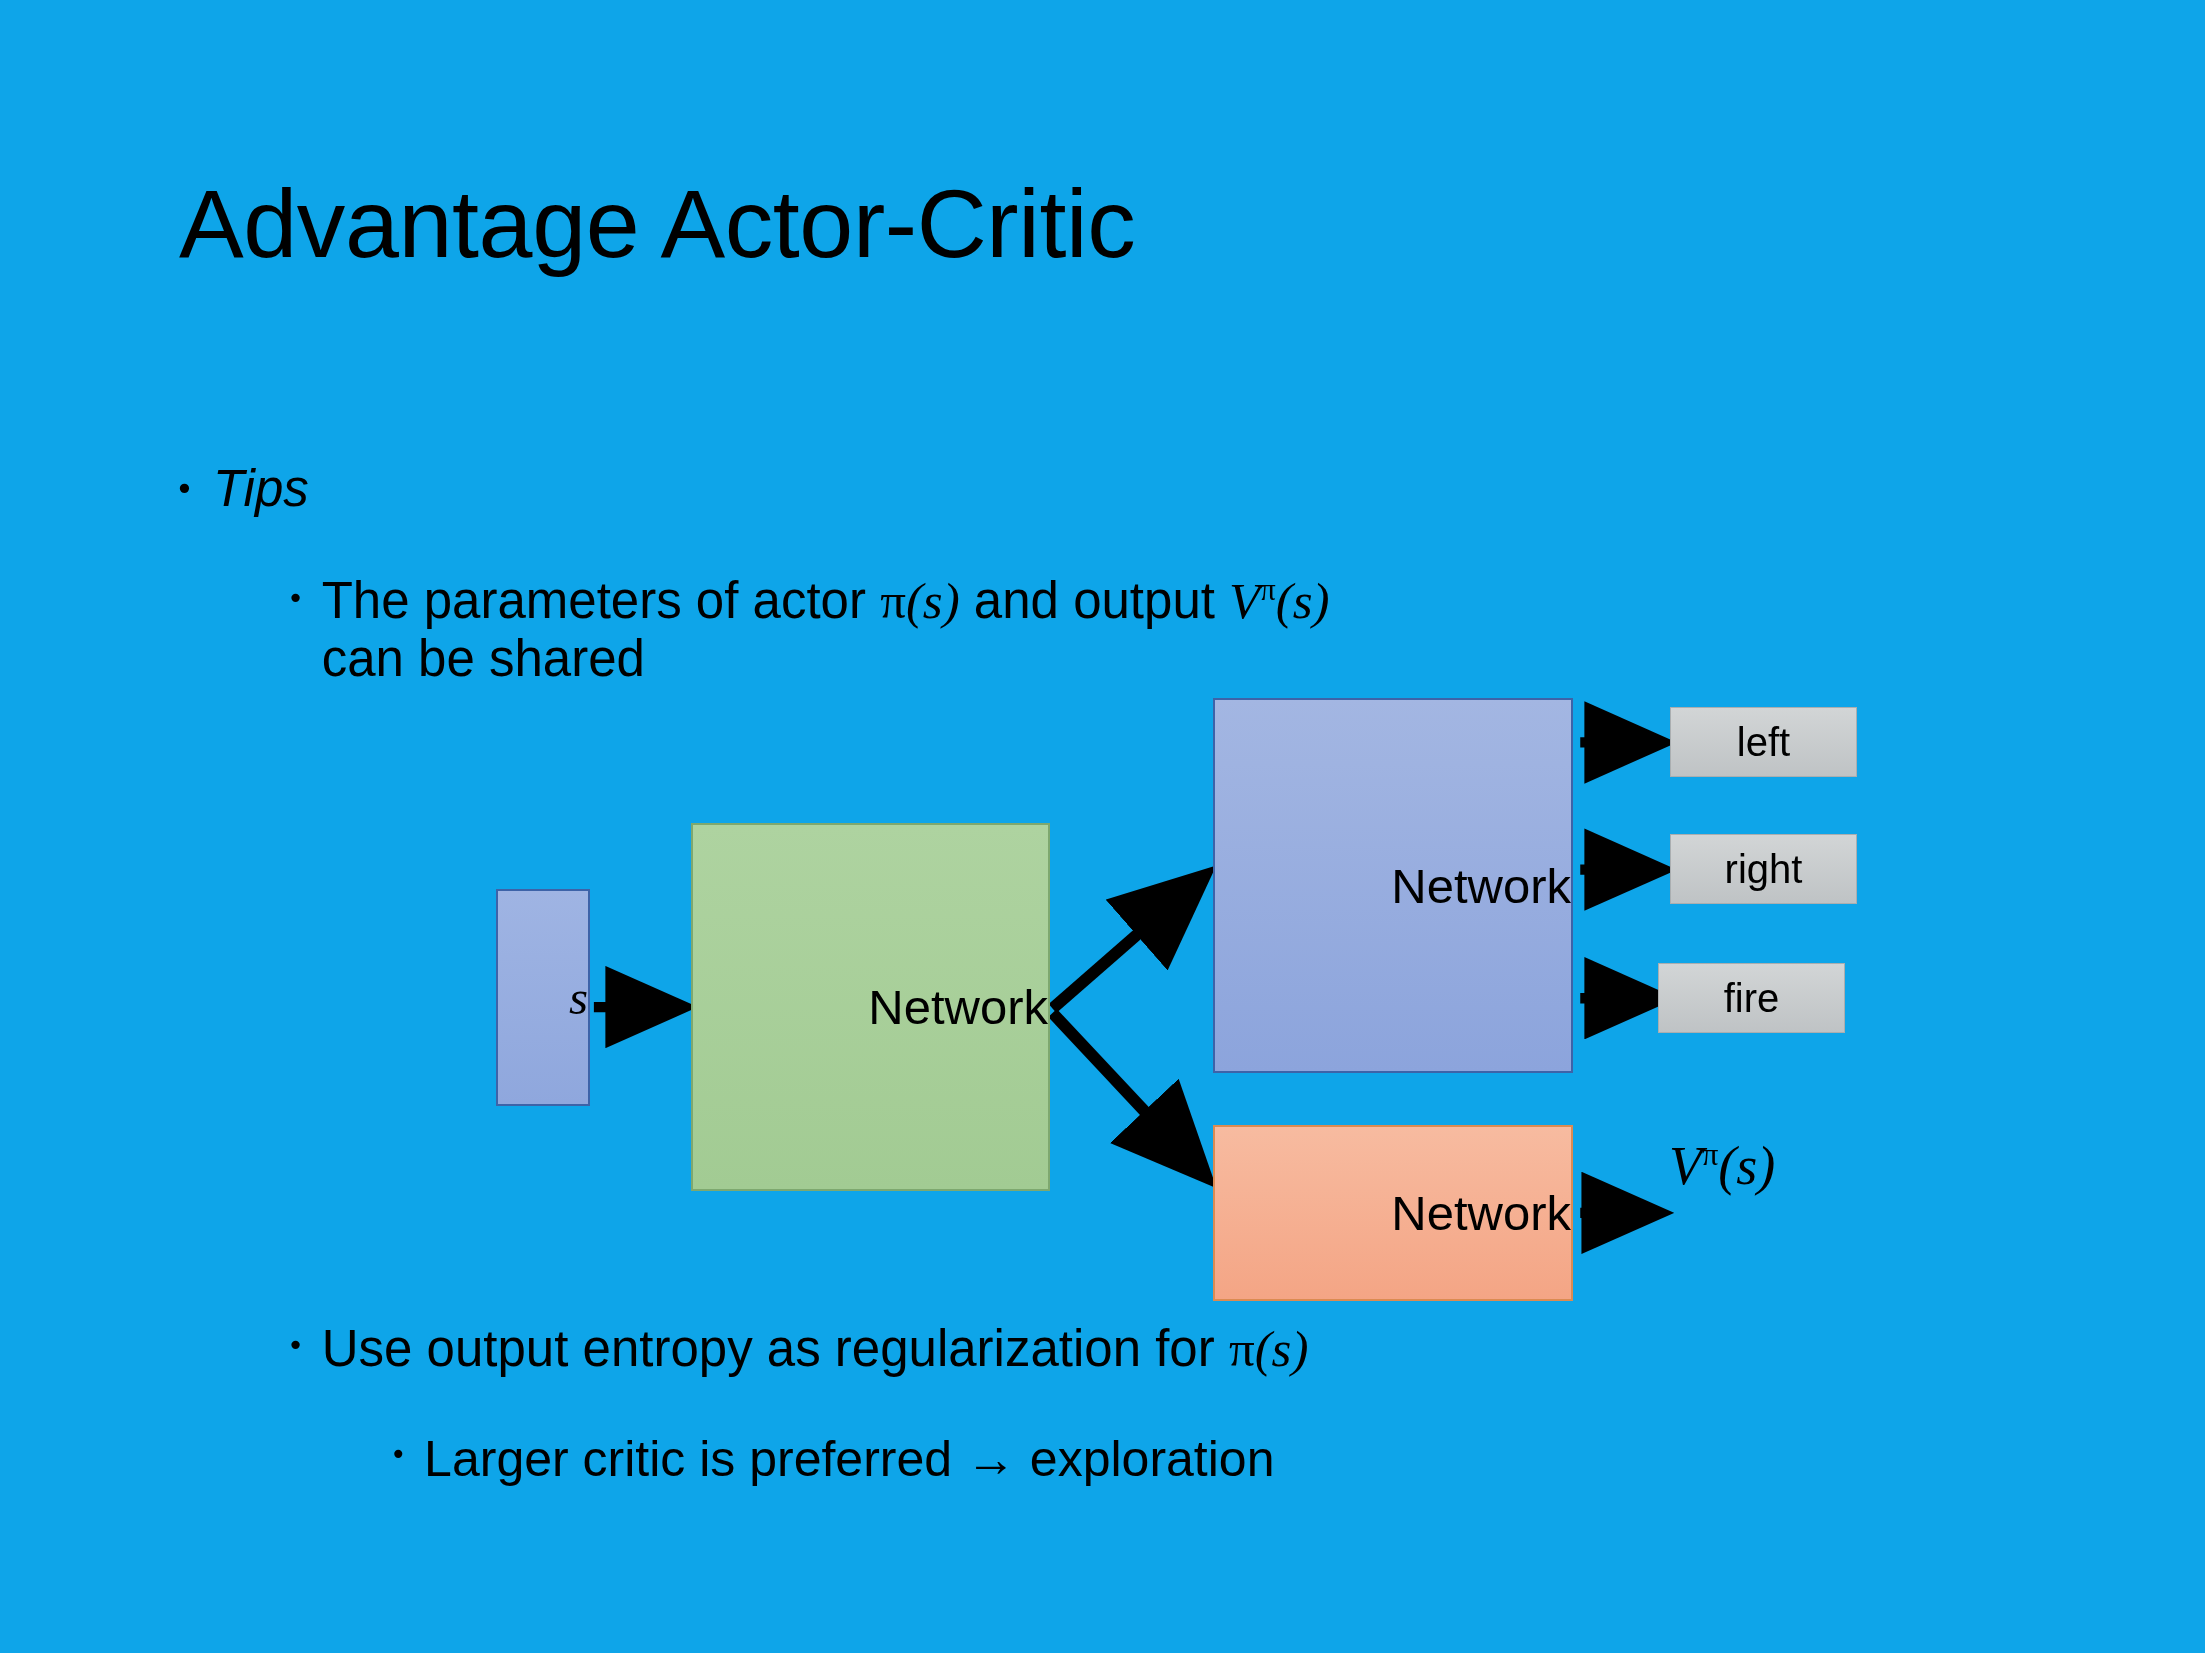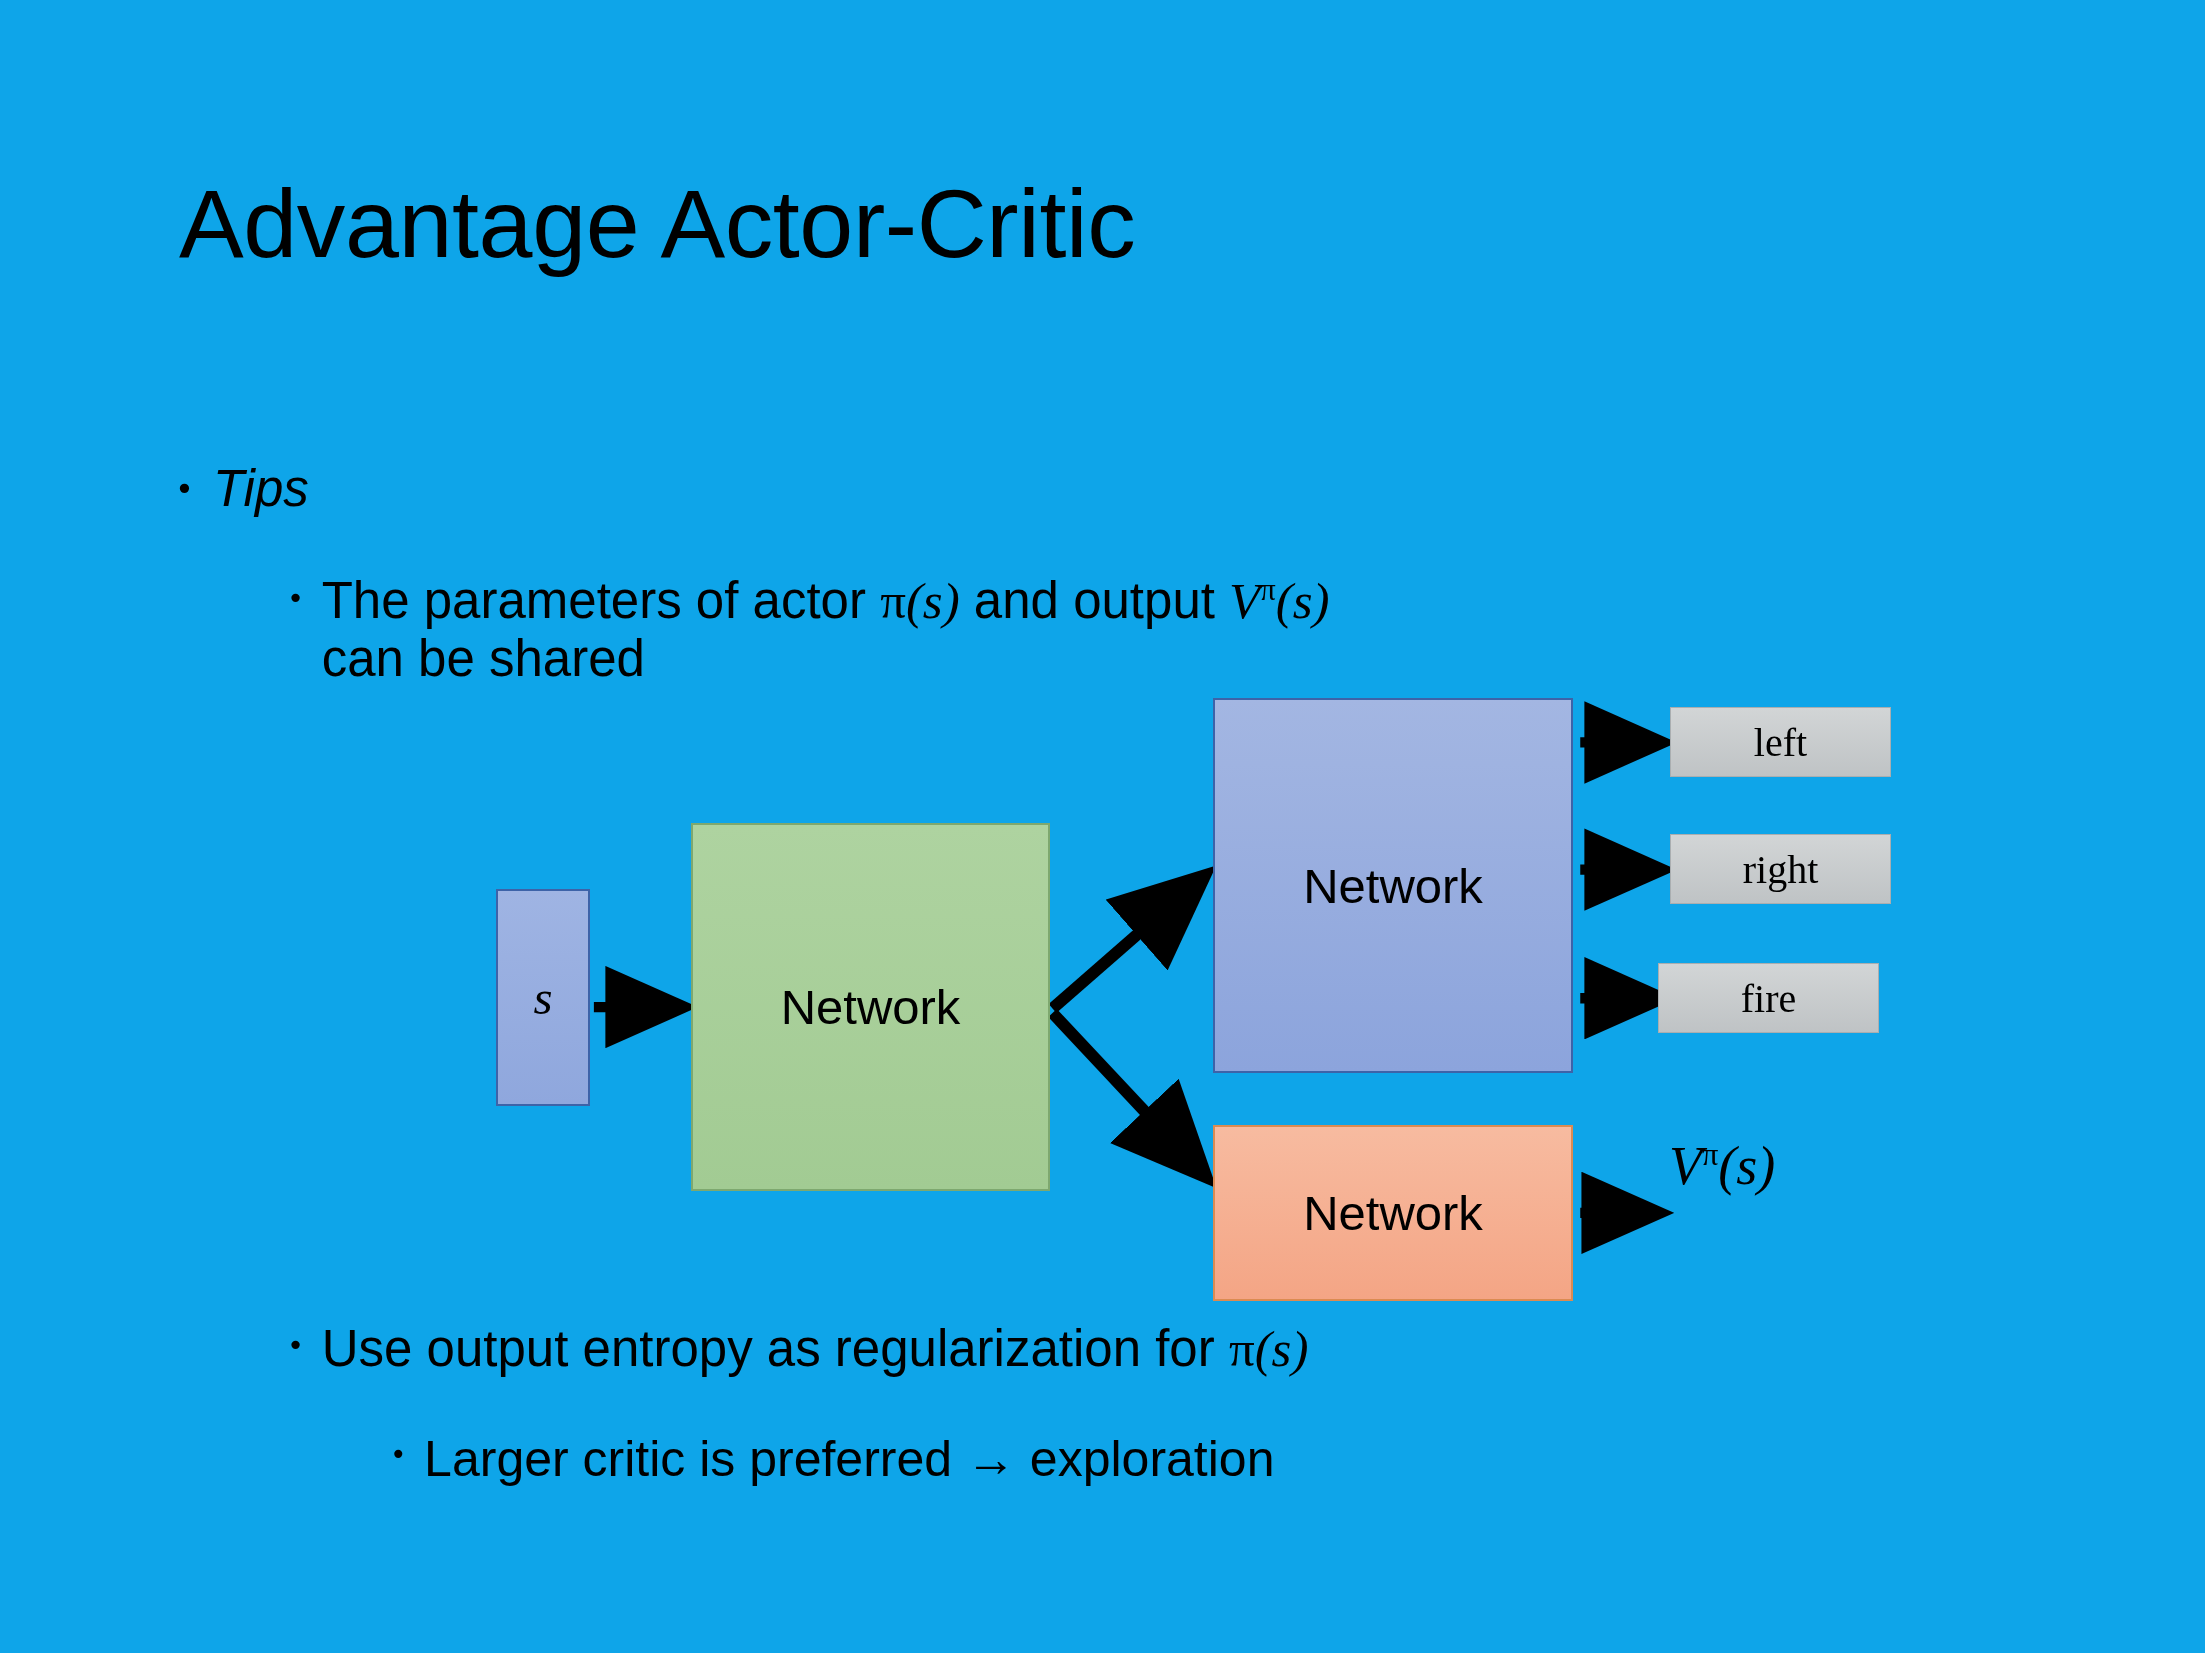"left" .action-box { font-family: Liberation Serif, serif -> Liberation Sans, sans-serif; width: 221px -> 187px }
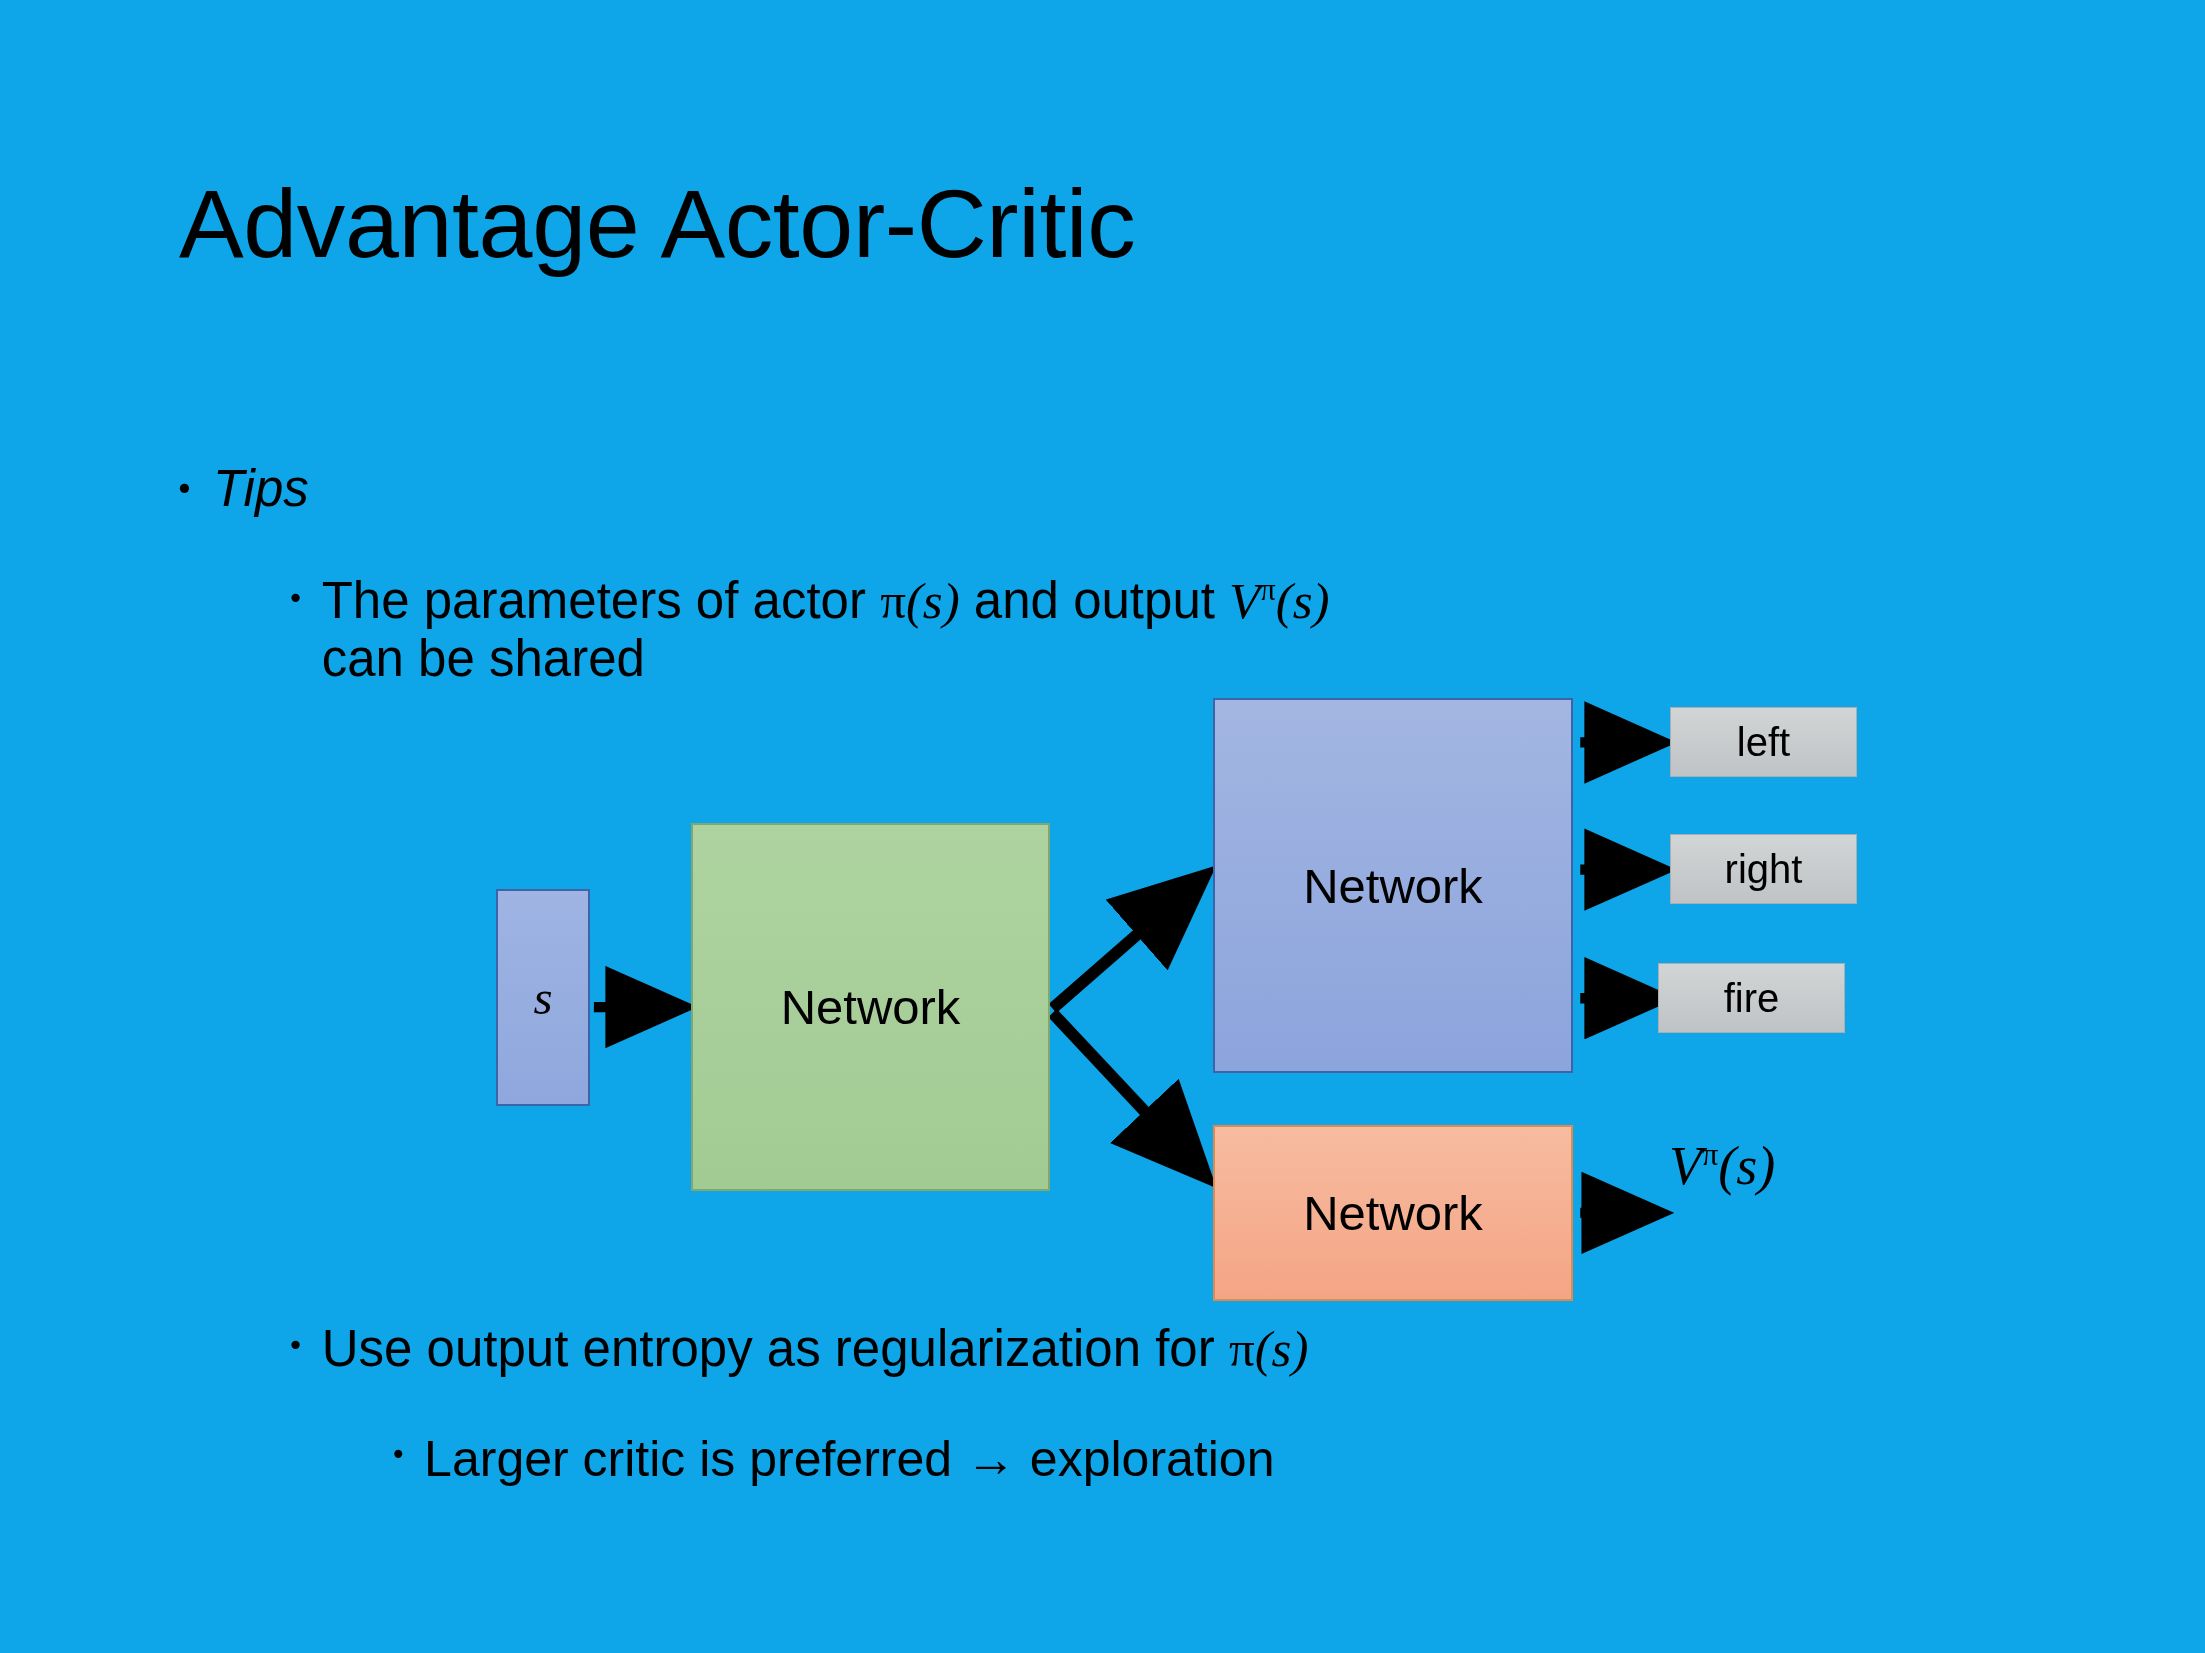"Network" .node { justify-content: center -> flex-end }
